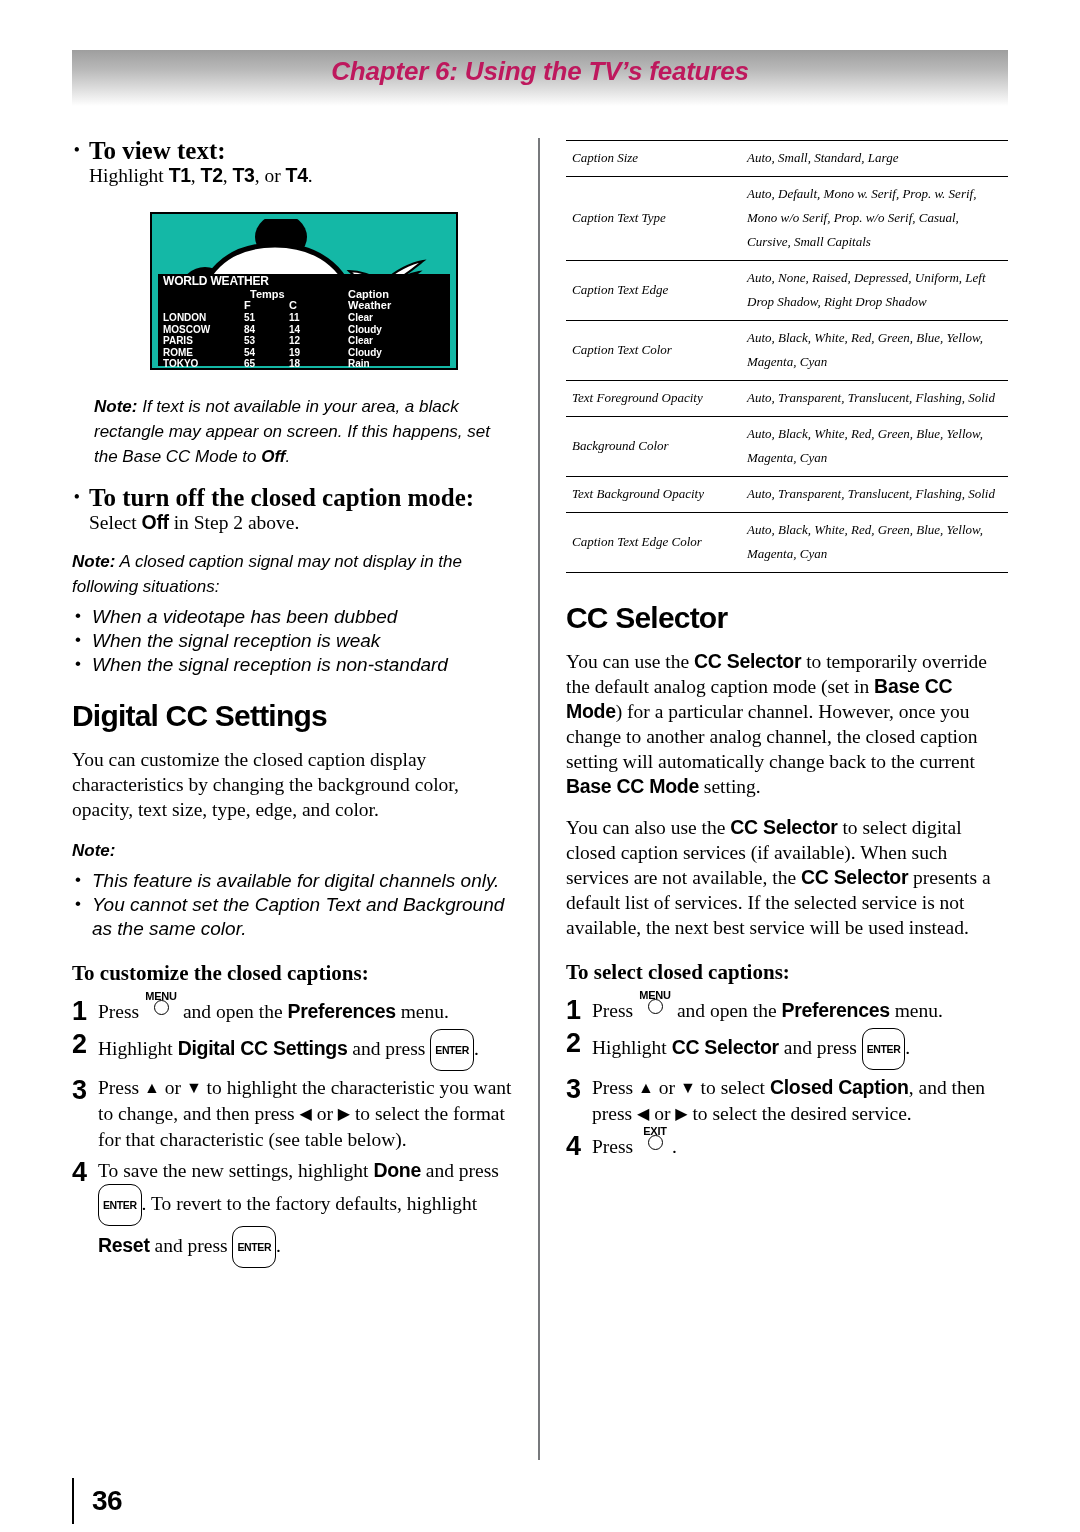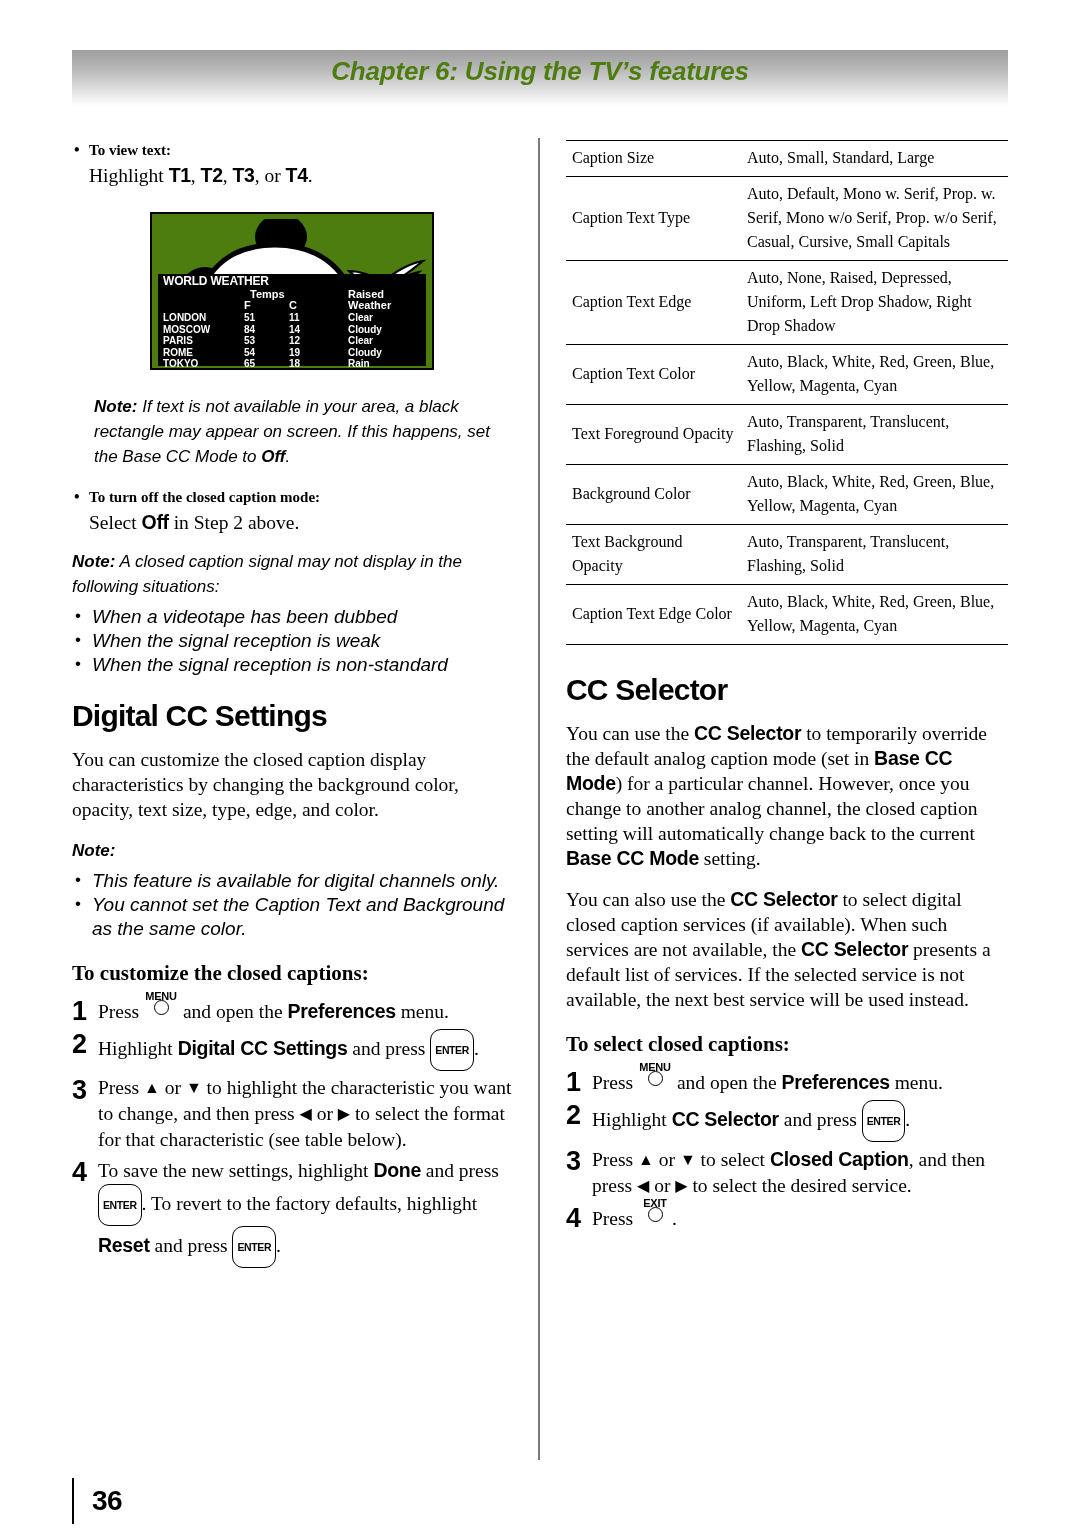"Chapter 6: Using the TV’s" .header-title { color: #4d7c0f -> #be185d }
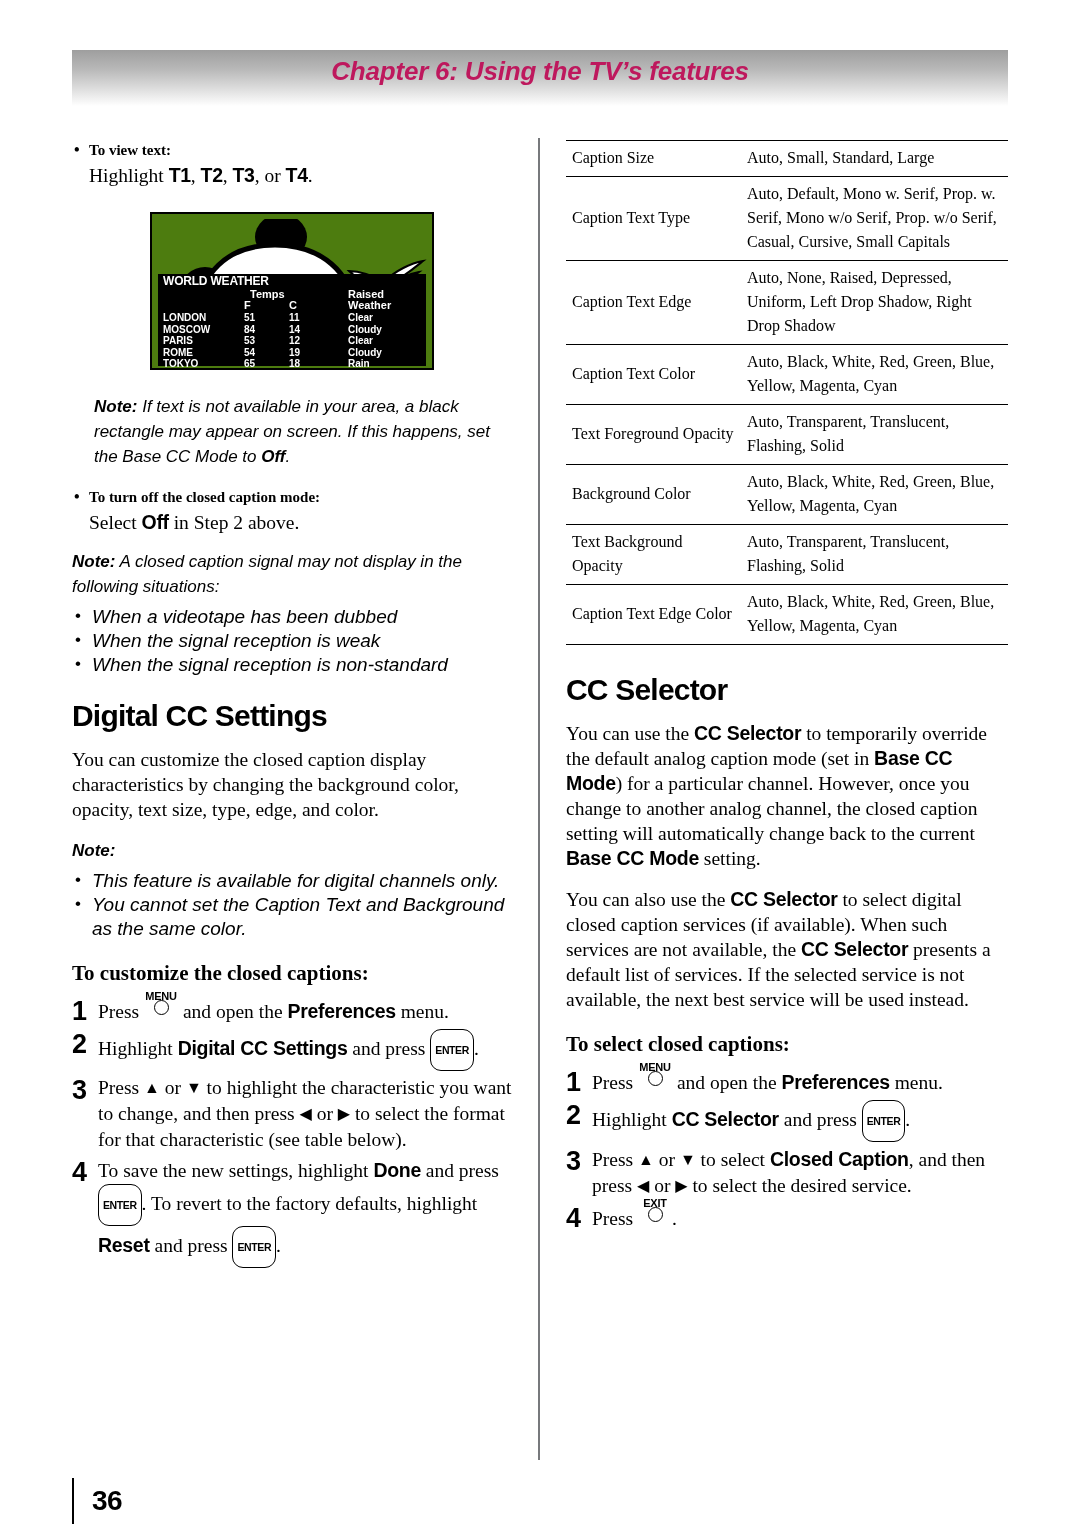"To view text:" .bullet-head { font-size: 15px -> 25px }
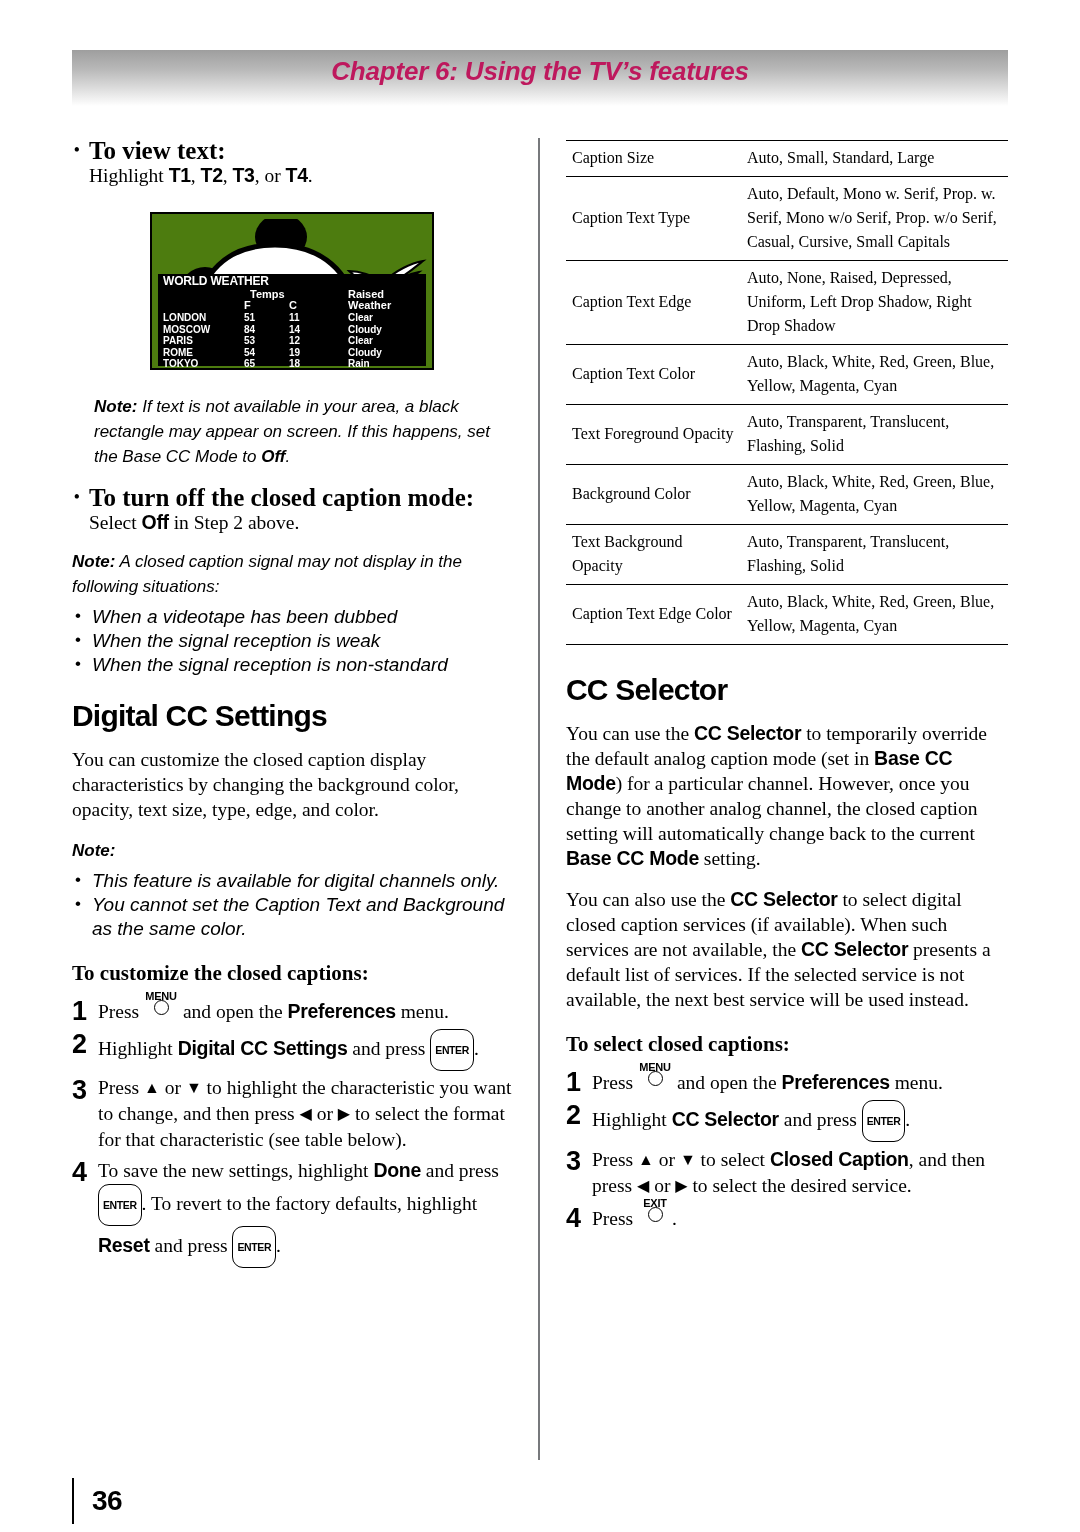"Caption Size" .spec-table { font-size: 16px -> 13px; font-style: none -> italic }
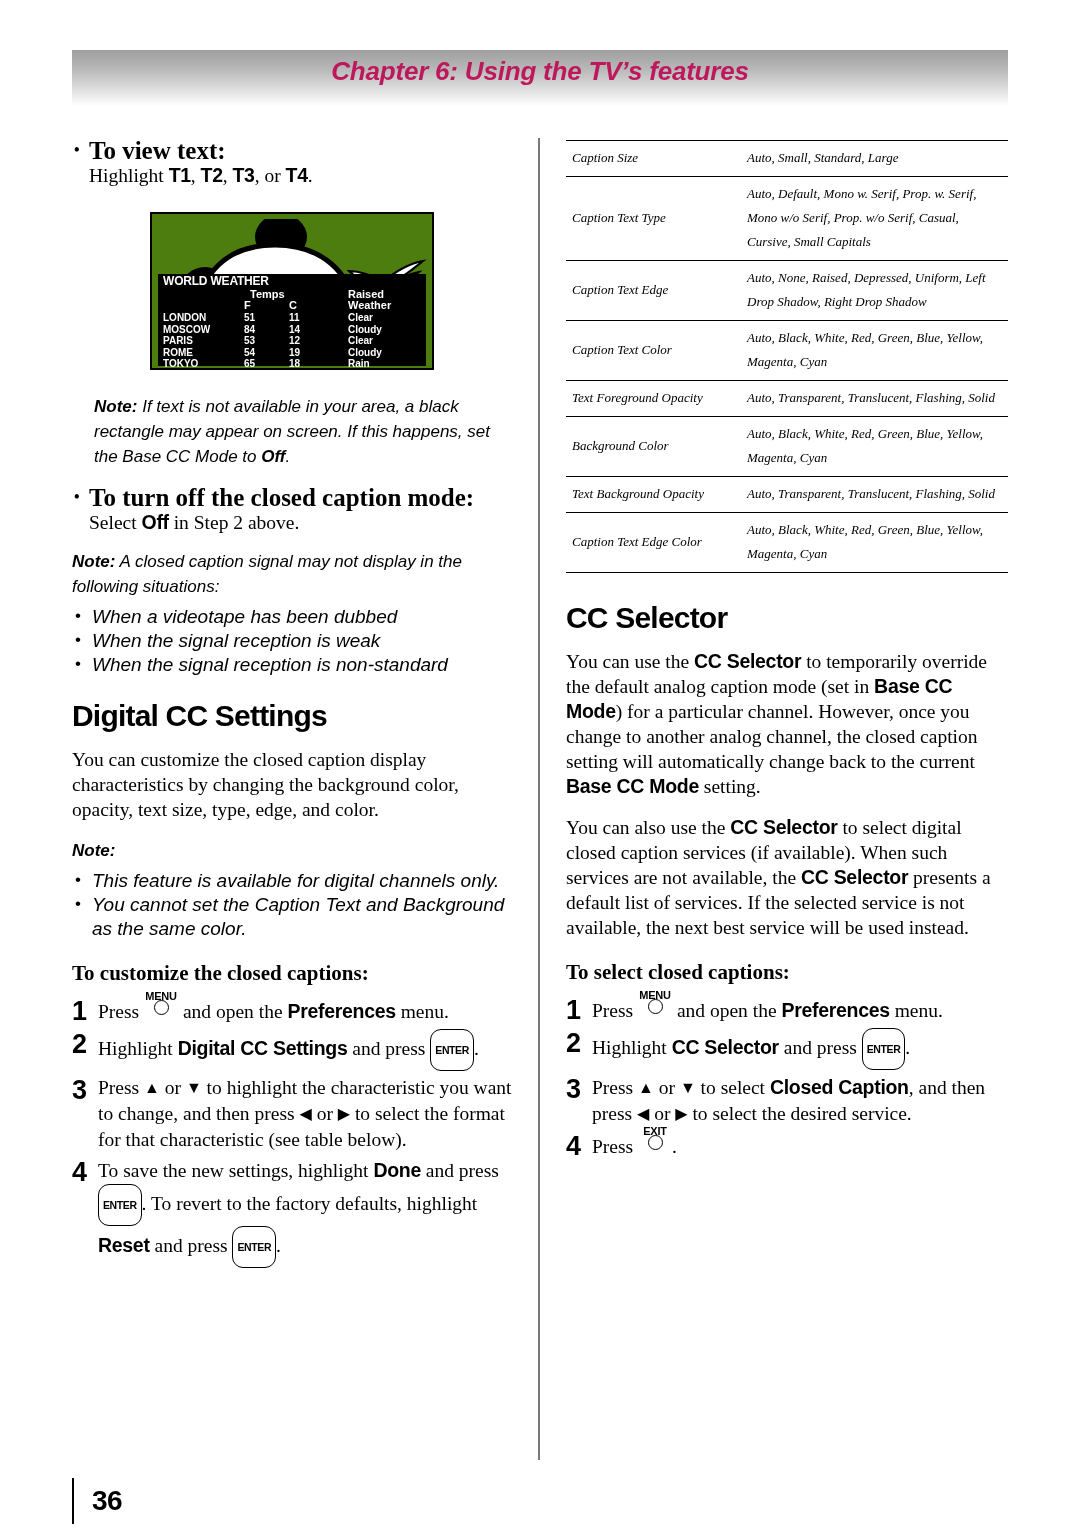"WORLD WEATHER" .tv-figure { background: #4d7c0f -> #14b8a6; width: 284px -> 308px }
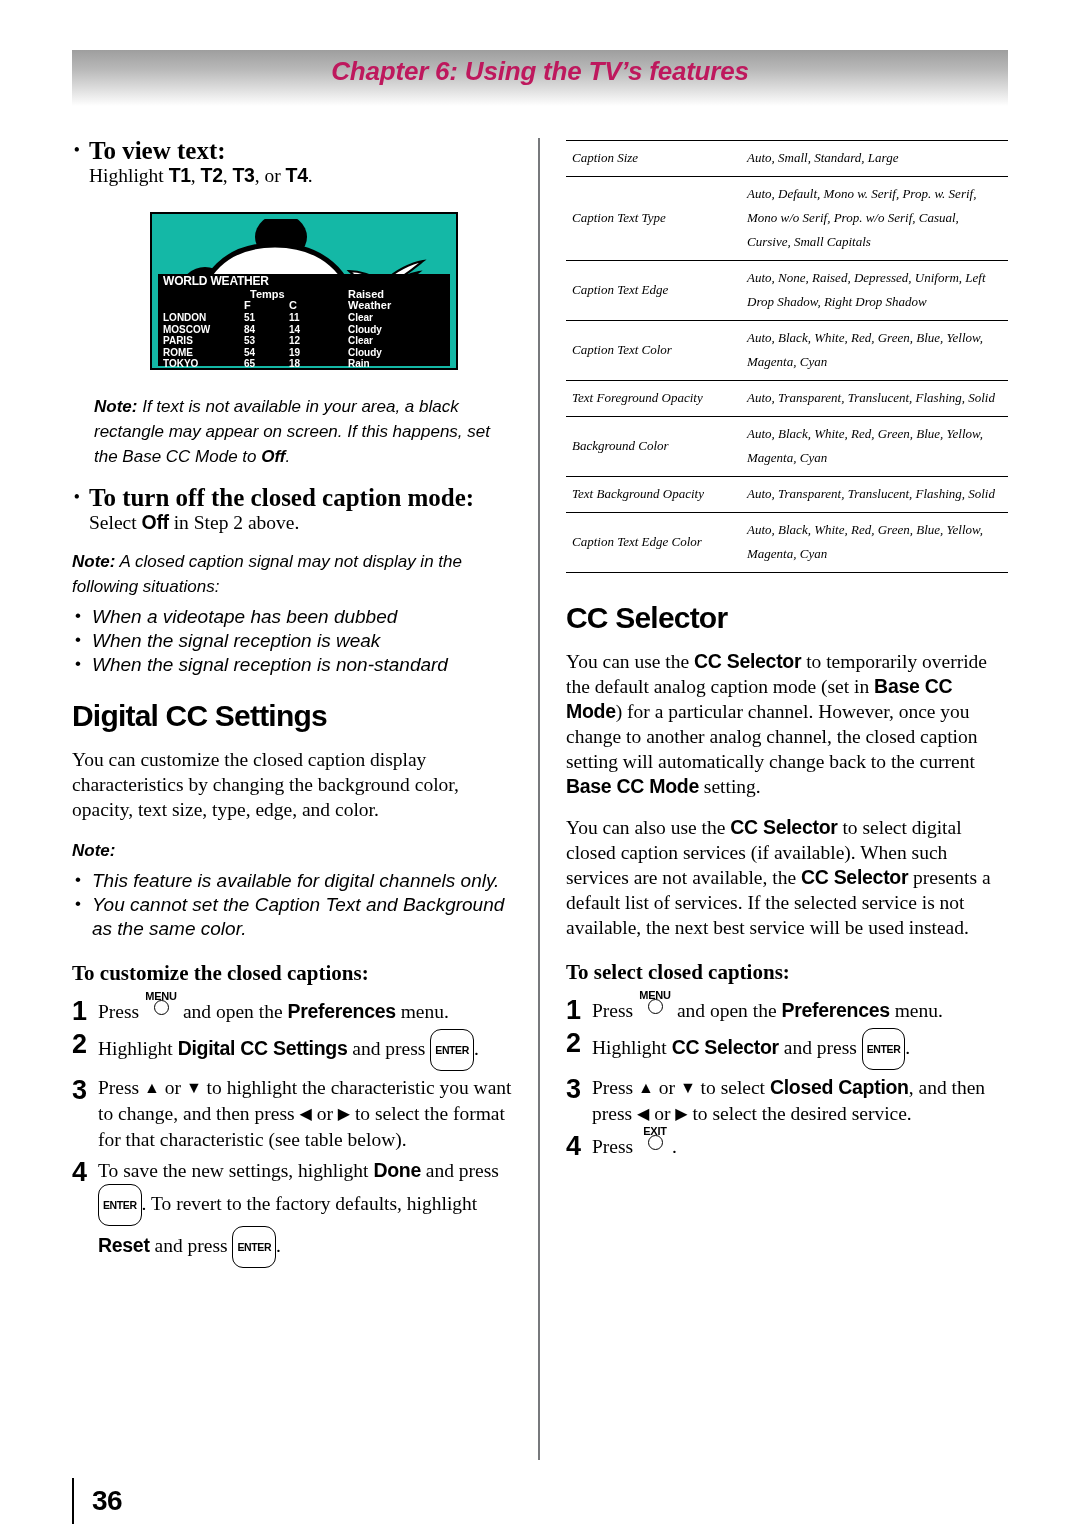"Raised" div.wx-cur1 { text: Raised -> Caption }
